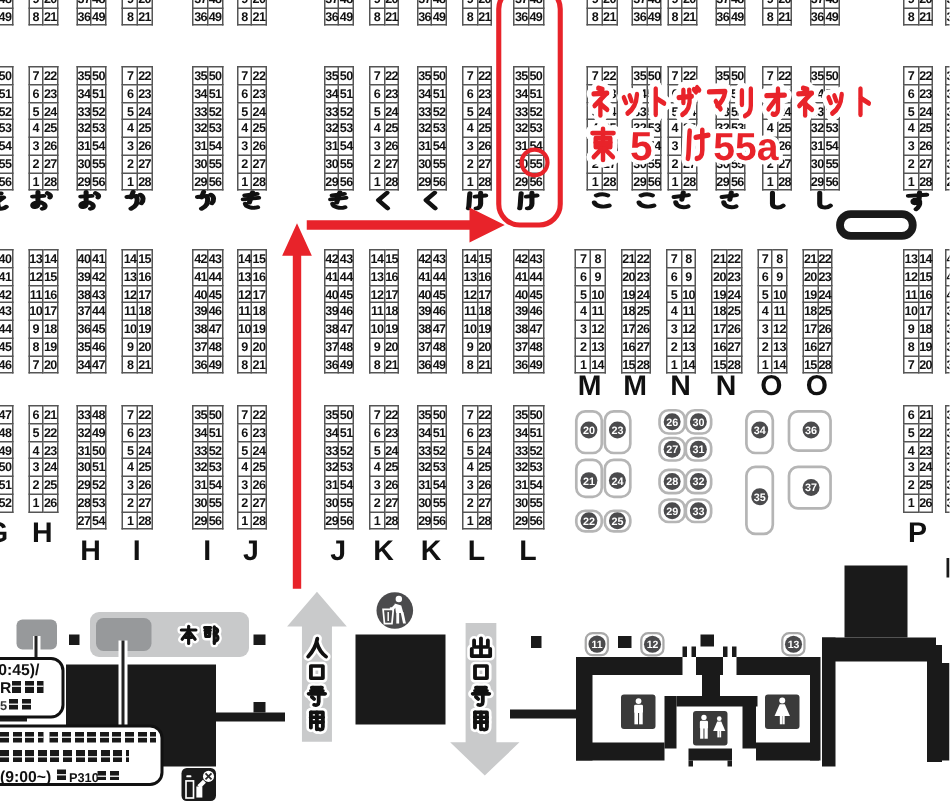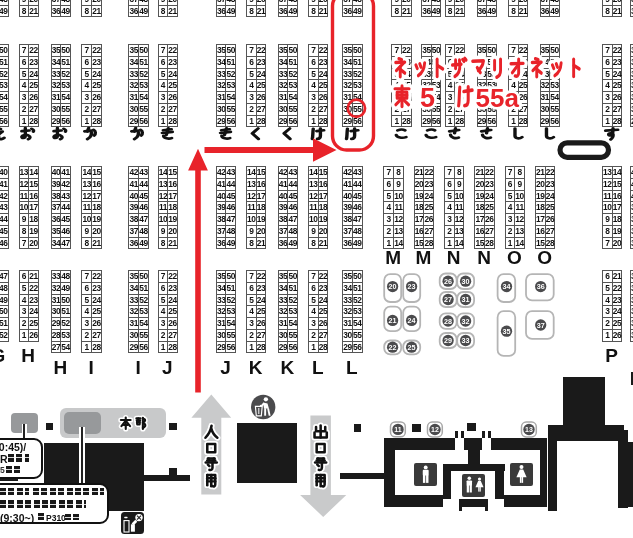"(9:30~)" div { text: 9:30 -> 9:00 }
